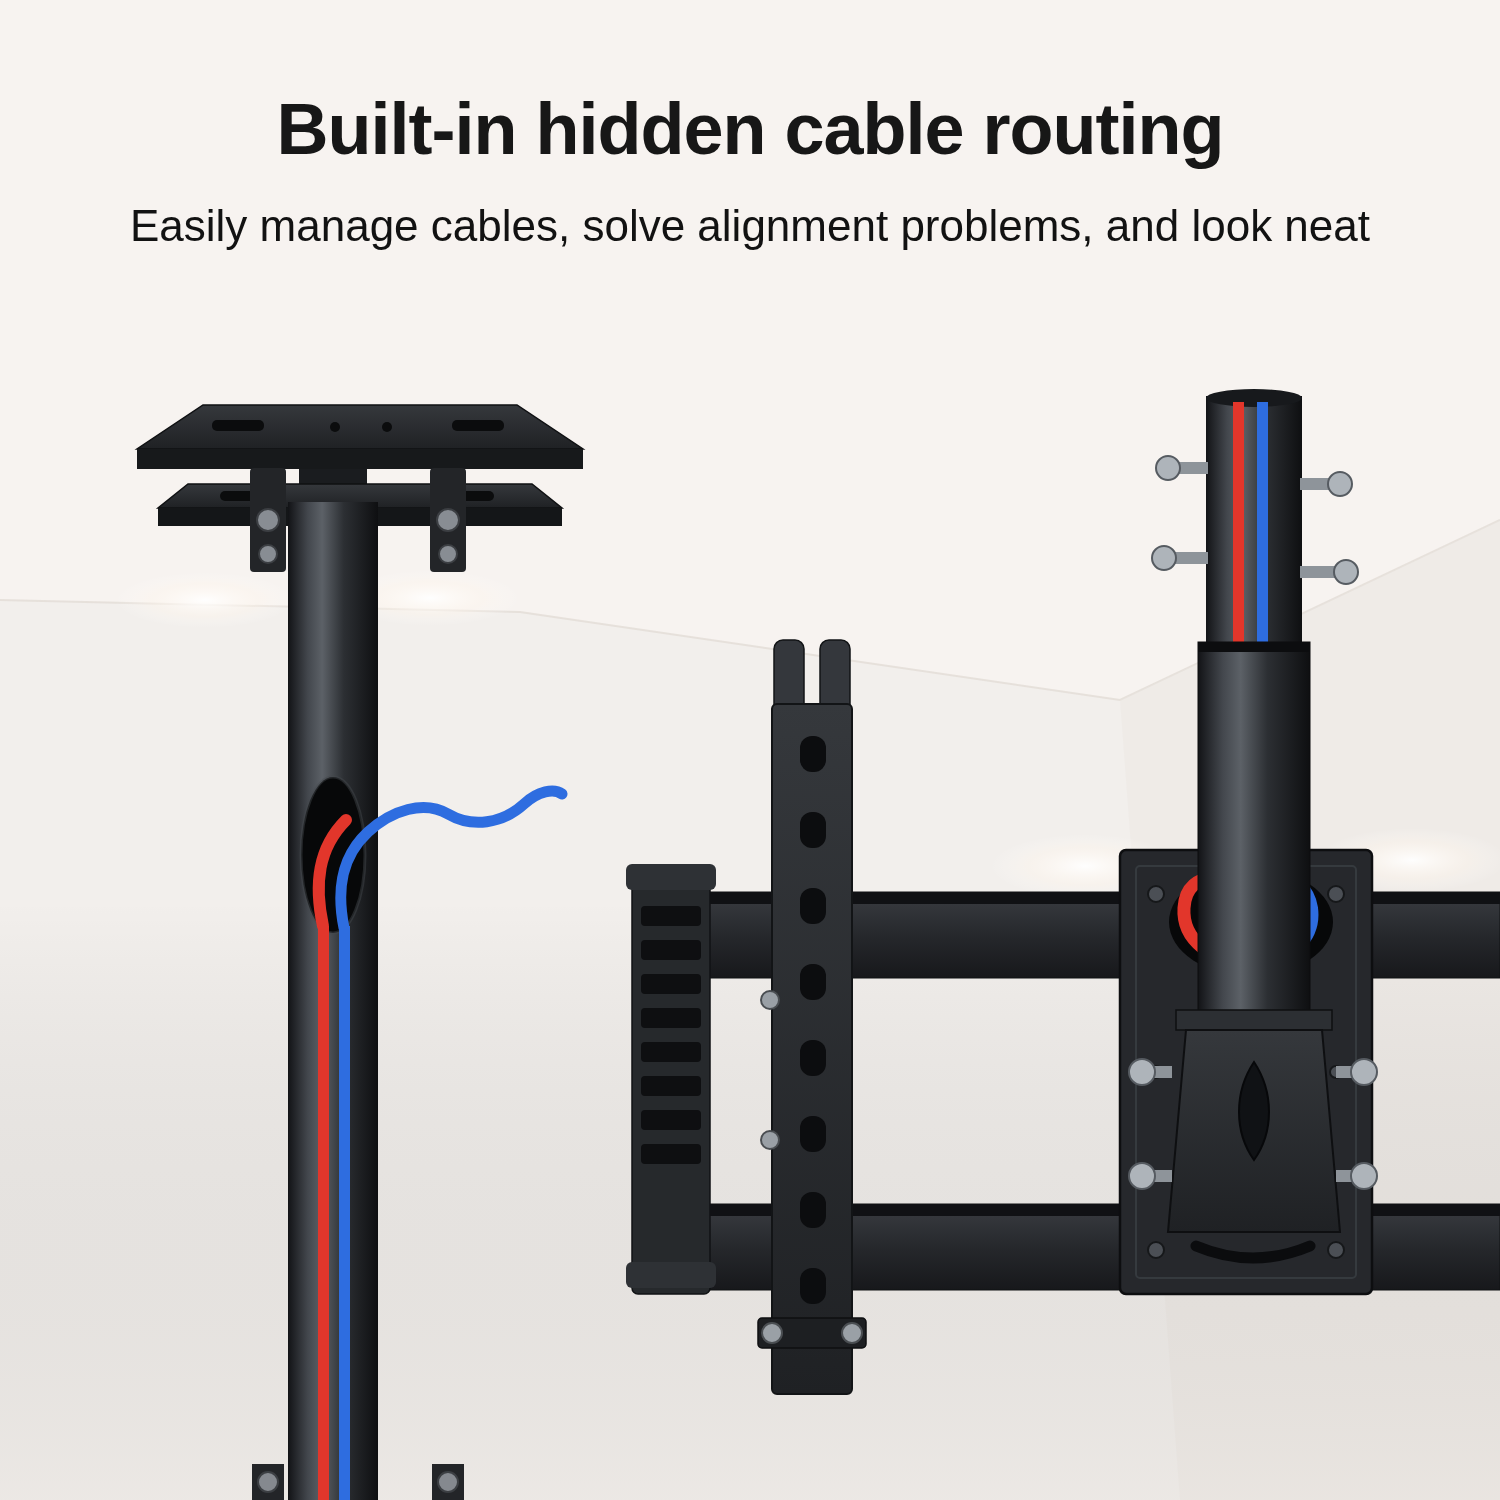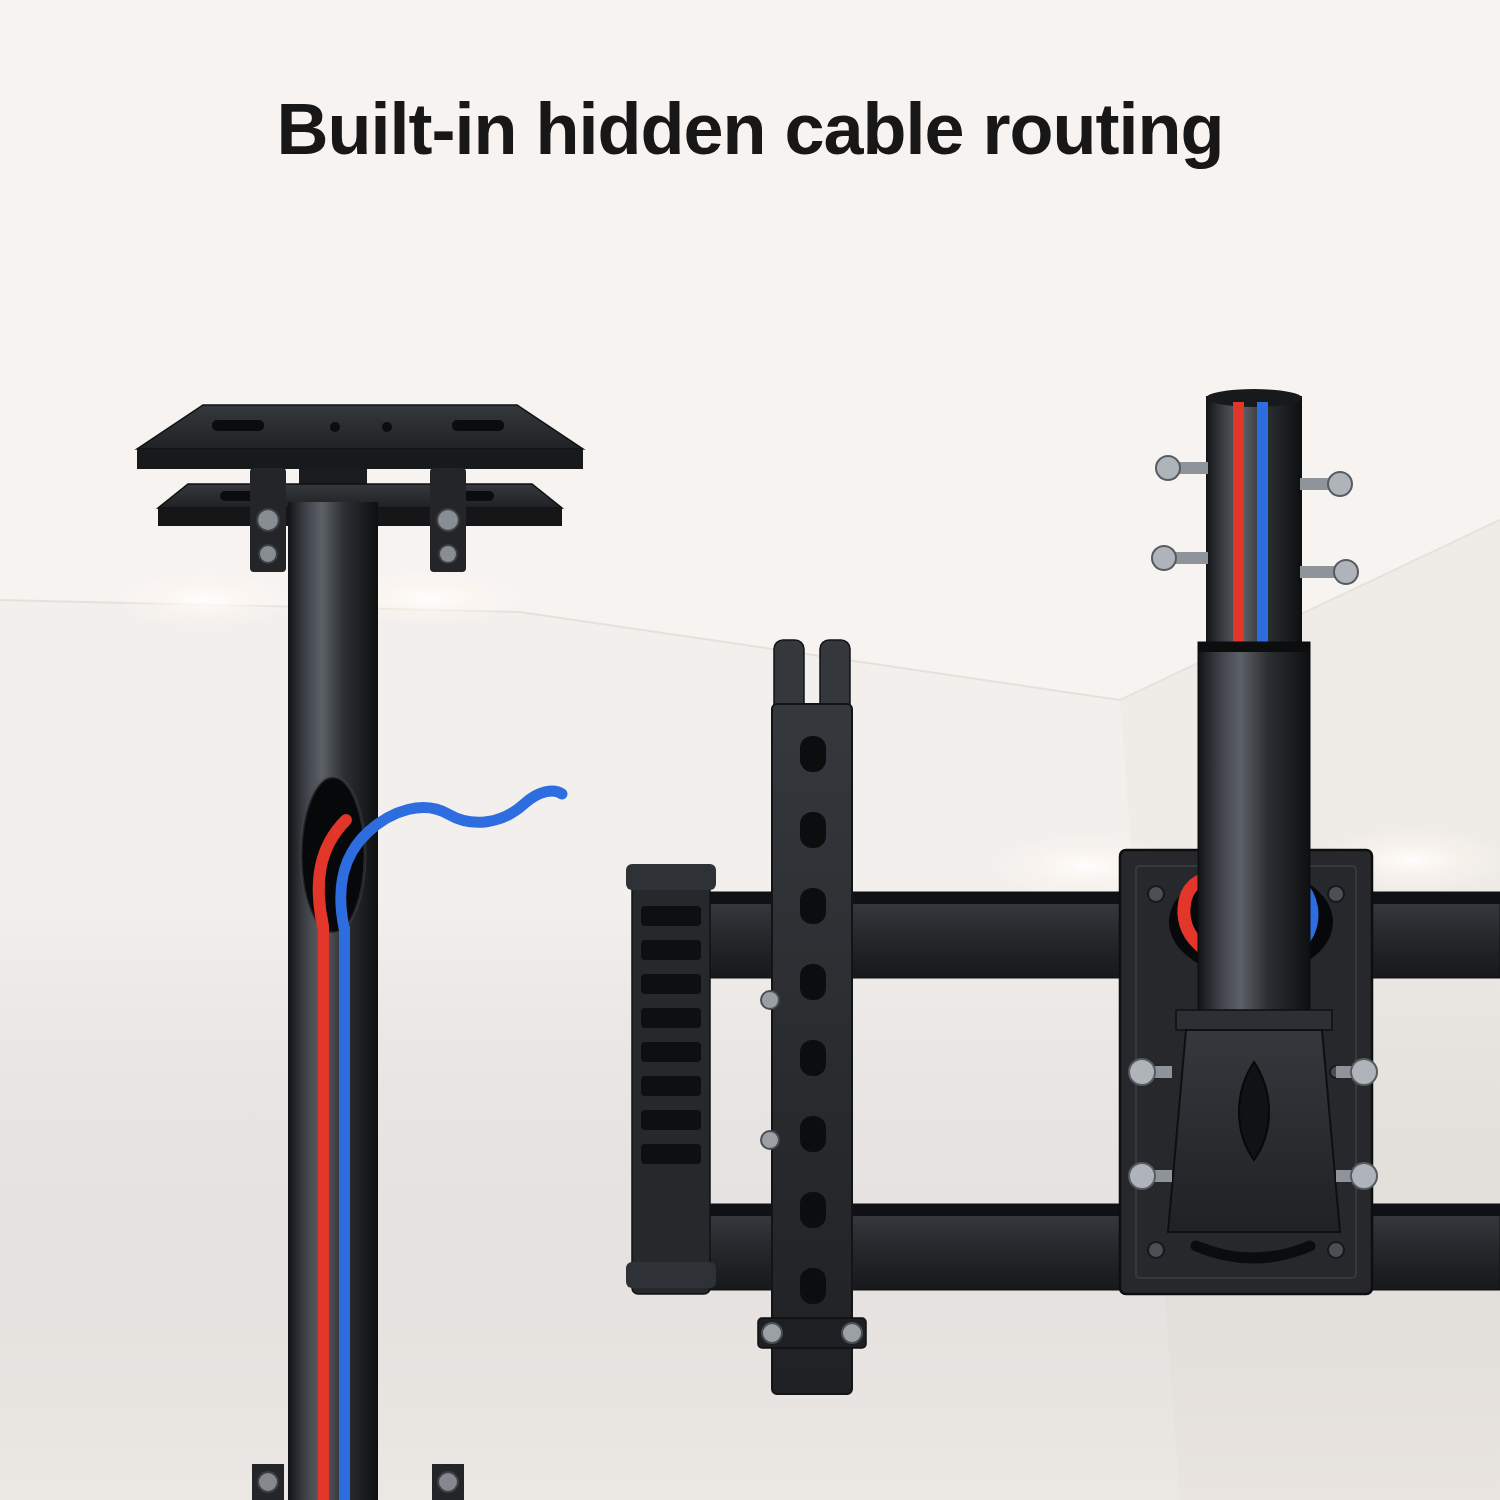"Easily manage cables, solve alignment" p.subheadline { html: none -> <p>Easily manage cables, solve alignment problems, and look neat</p> }
